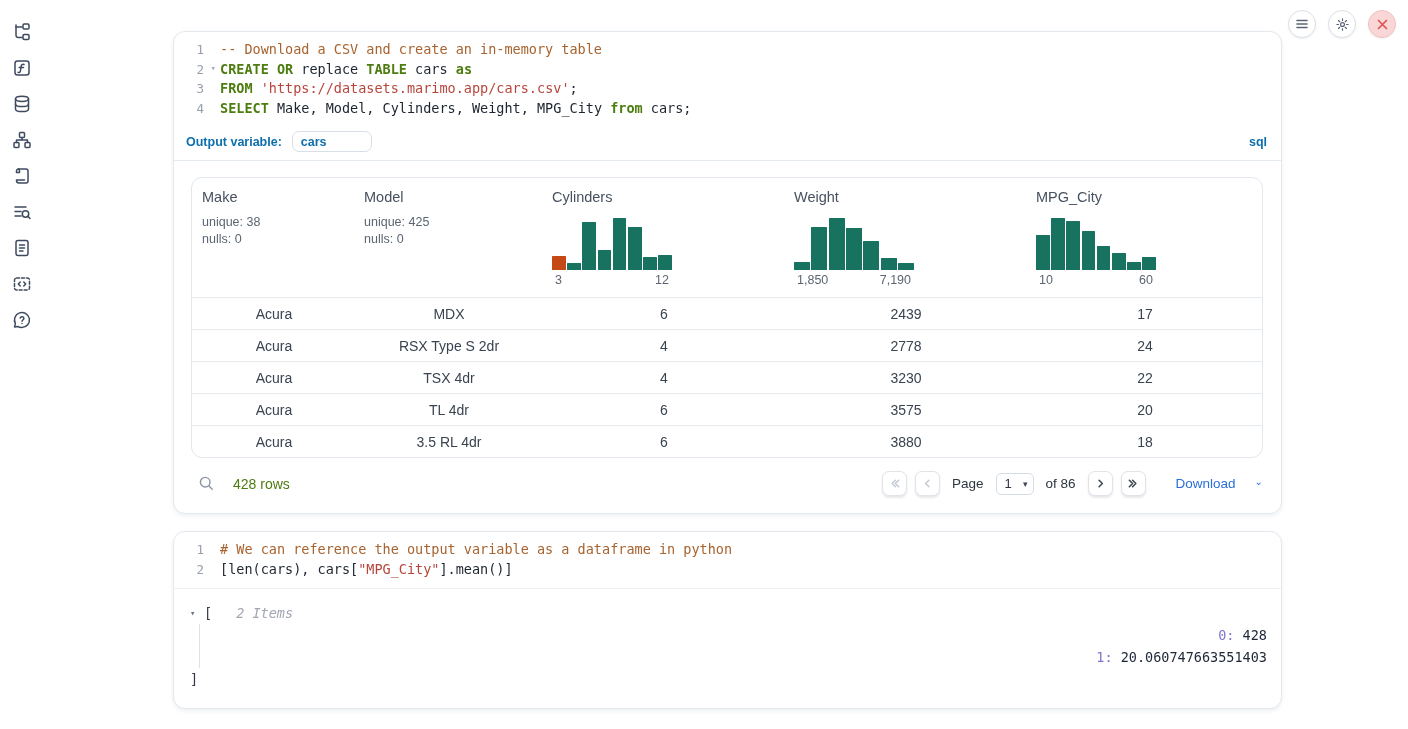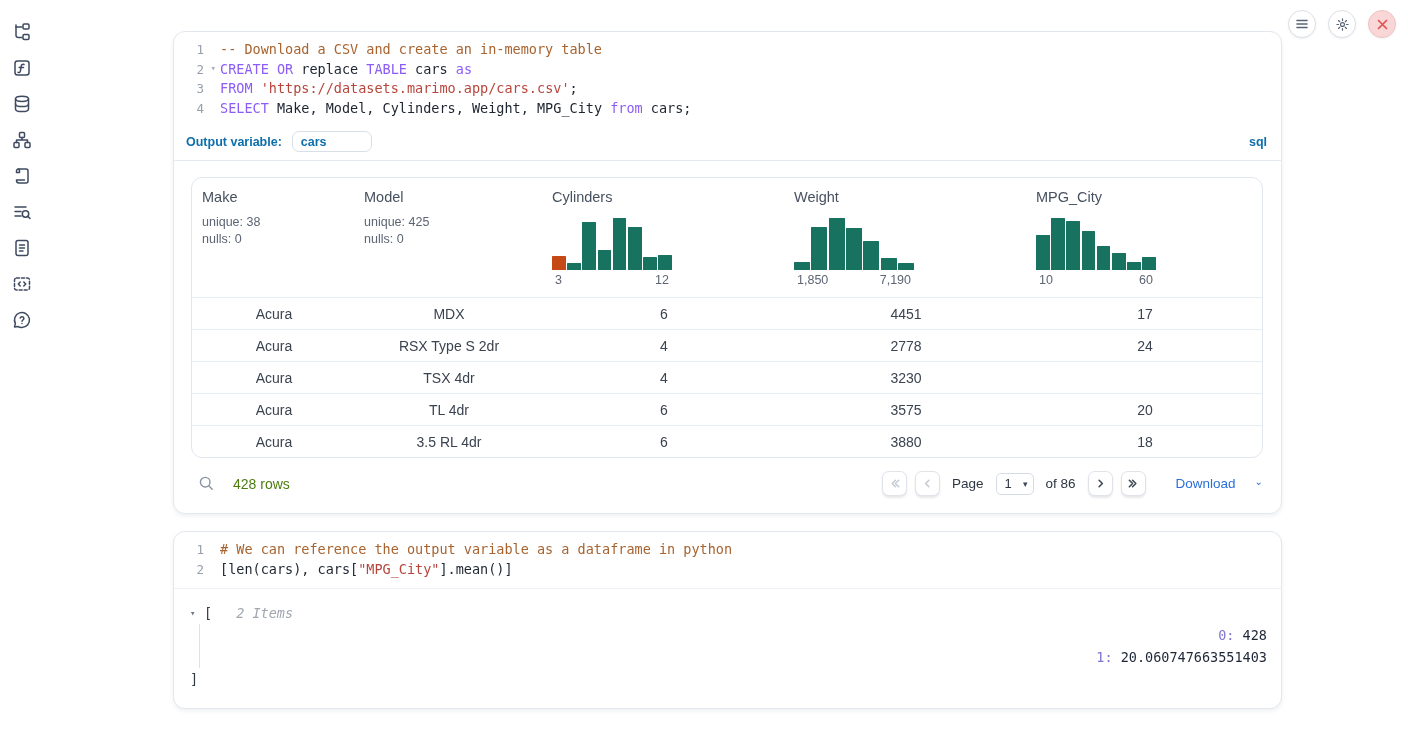"CREATE" .tok-kw { color: #8b5cf6 -> #4d7c0f; font-weight: none -> bold }
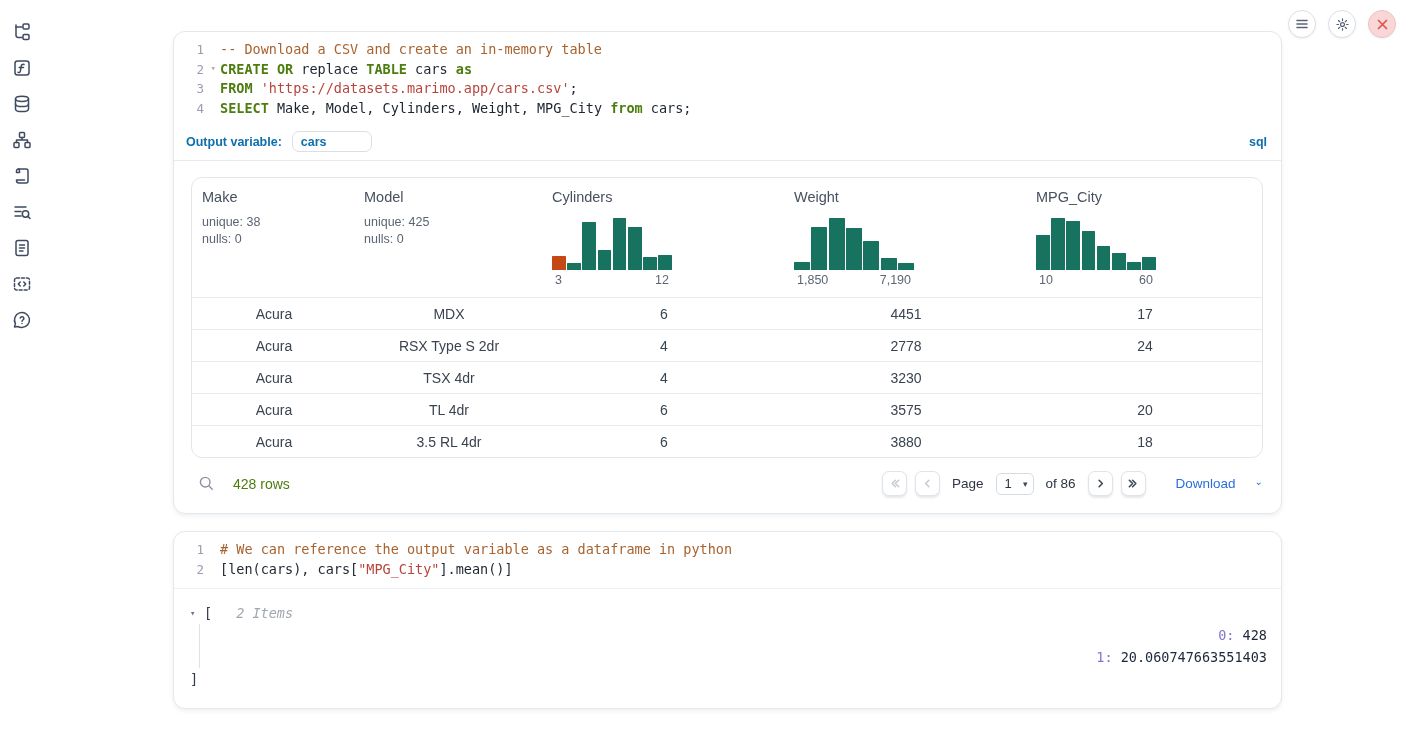"4451" div.td { text: 4451 -> 2439 }
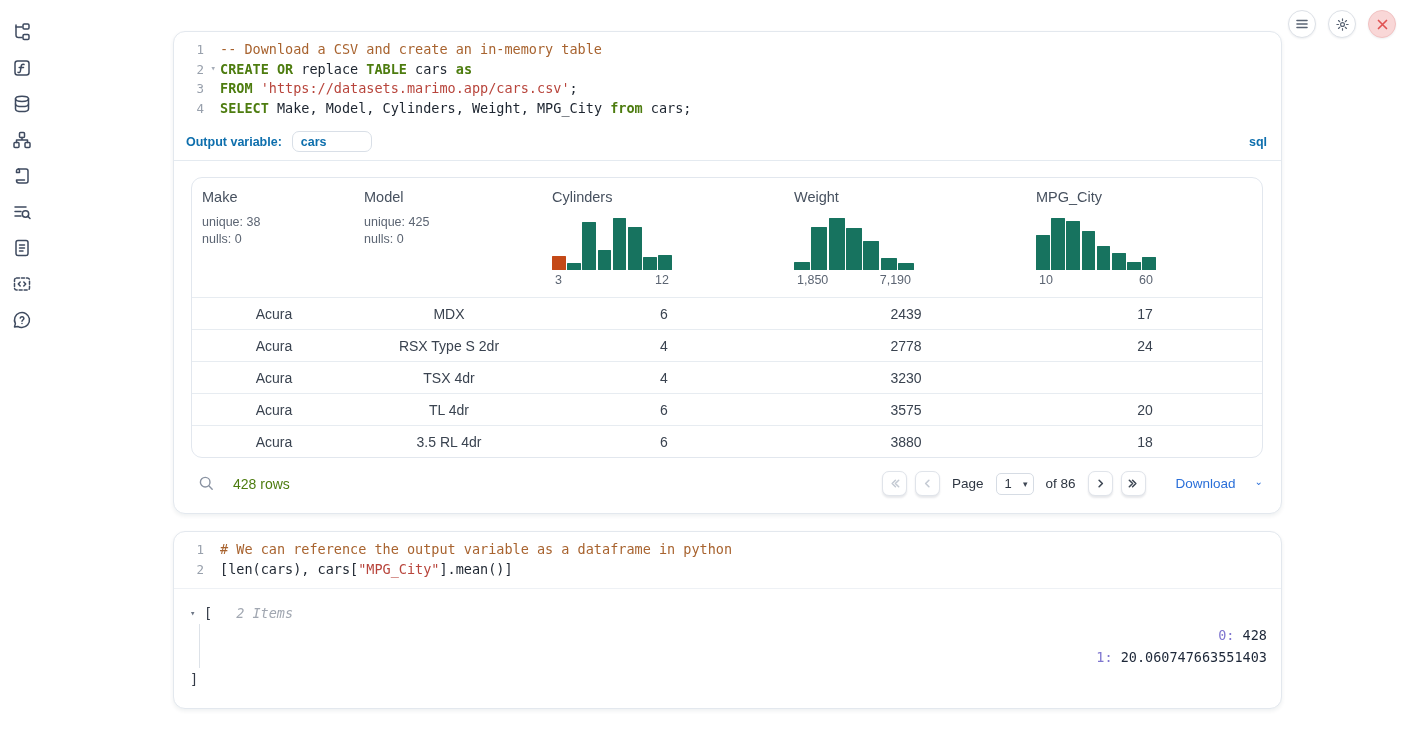"22" div.td { html: none -> <div>22</div> }
